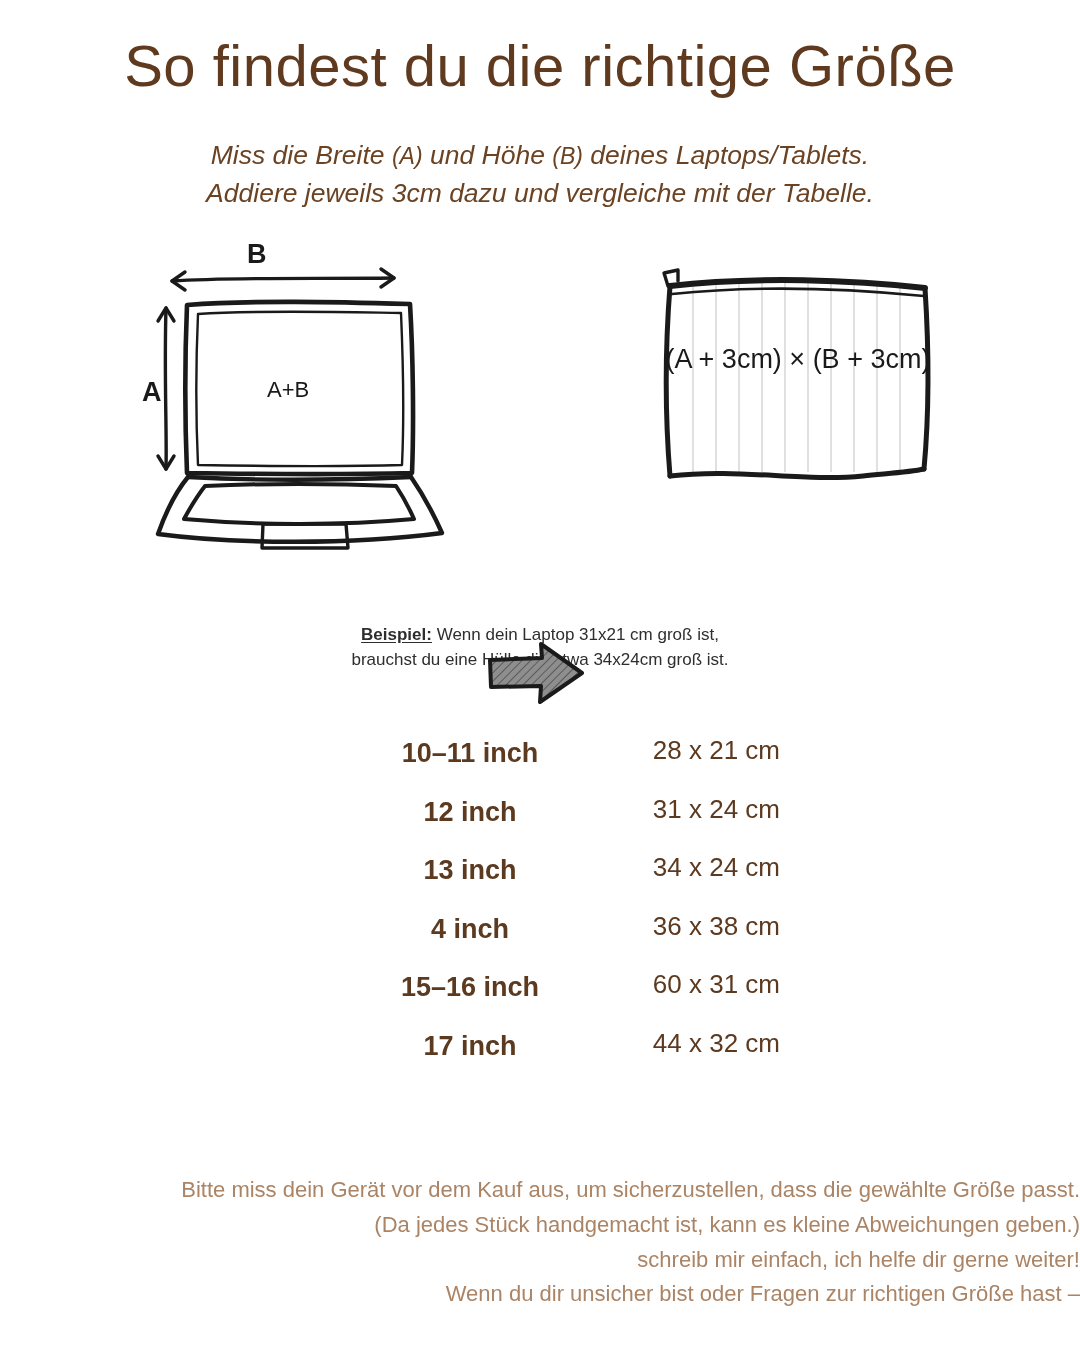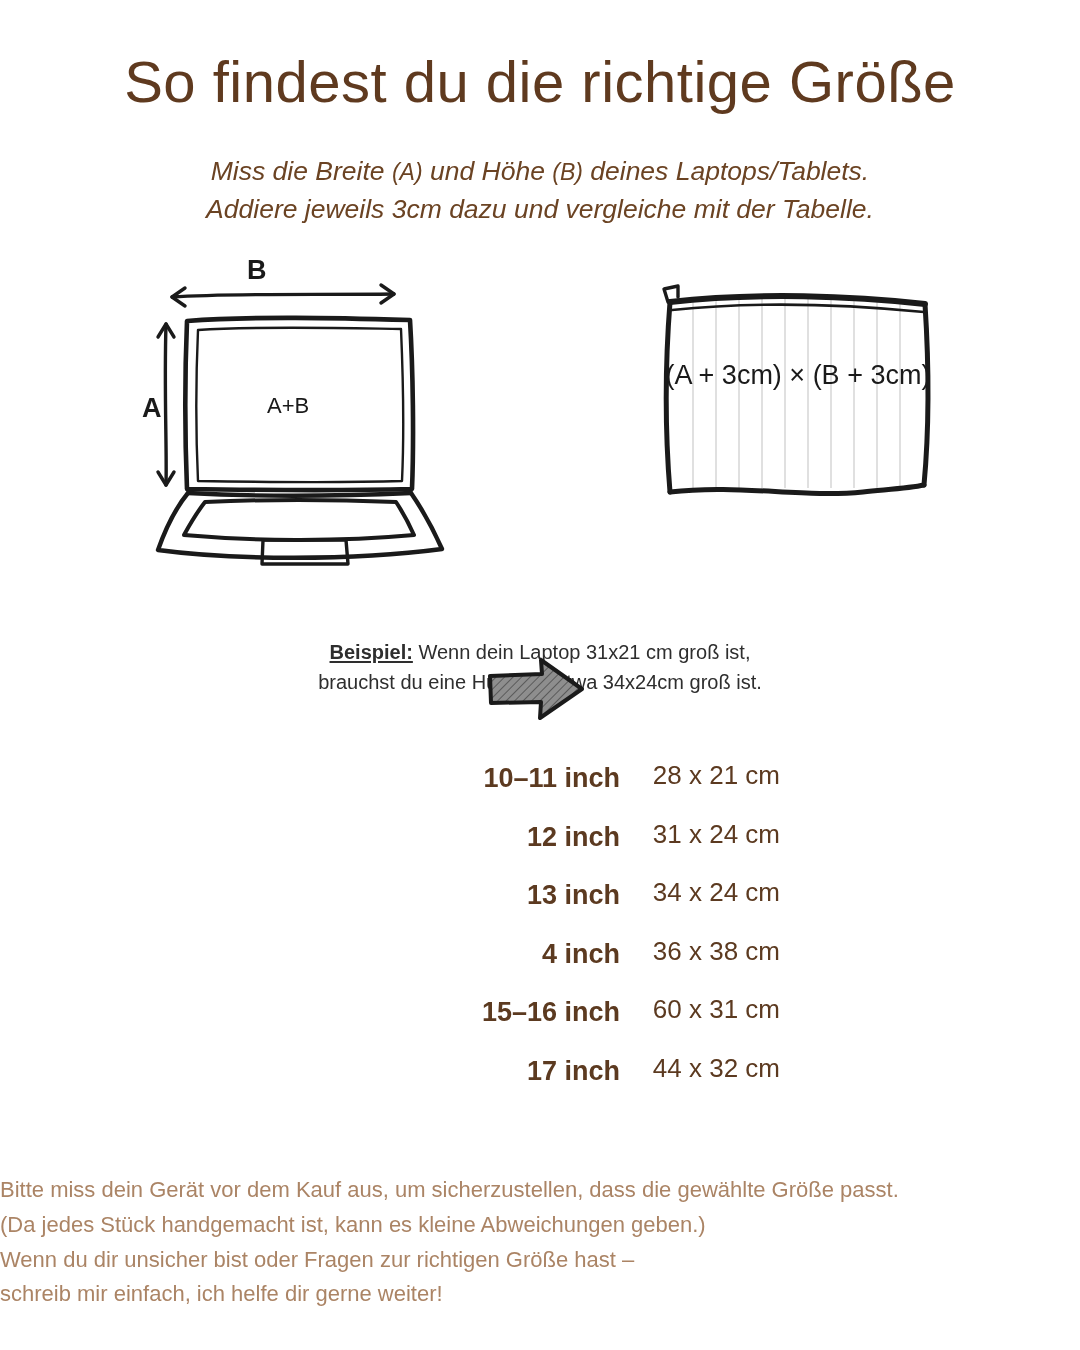"So findest du die richtige" .title { padding-top: 52px -> 36px }
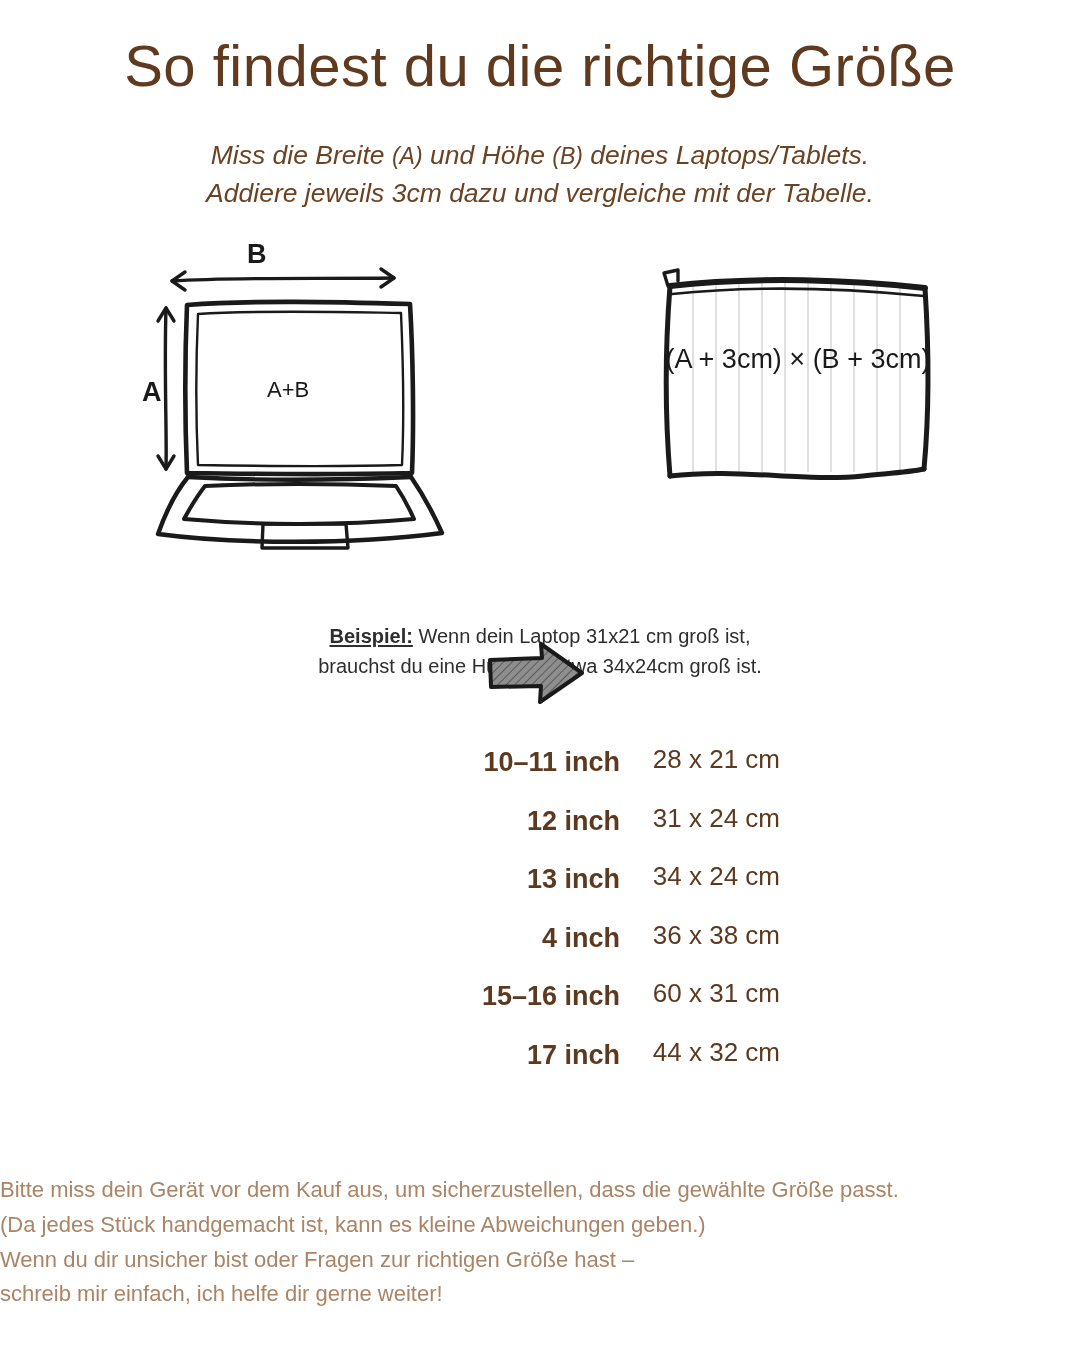"Beispiel: Wenn dein Laptop 31x21" .example { font-size: 20px -> 17px }
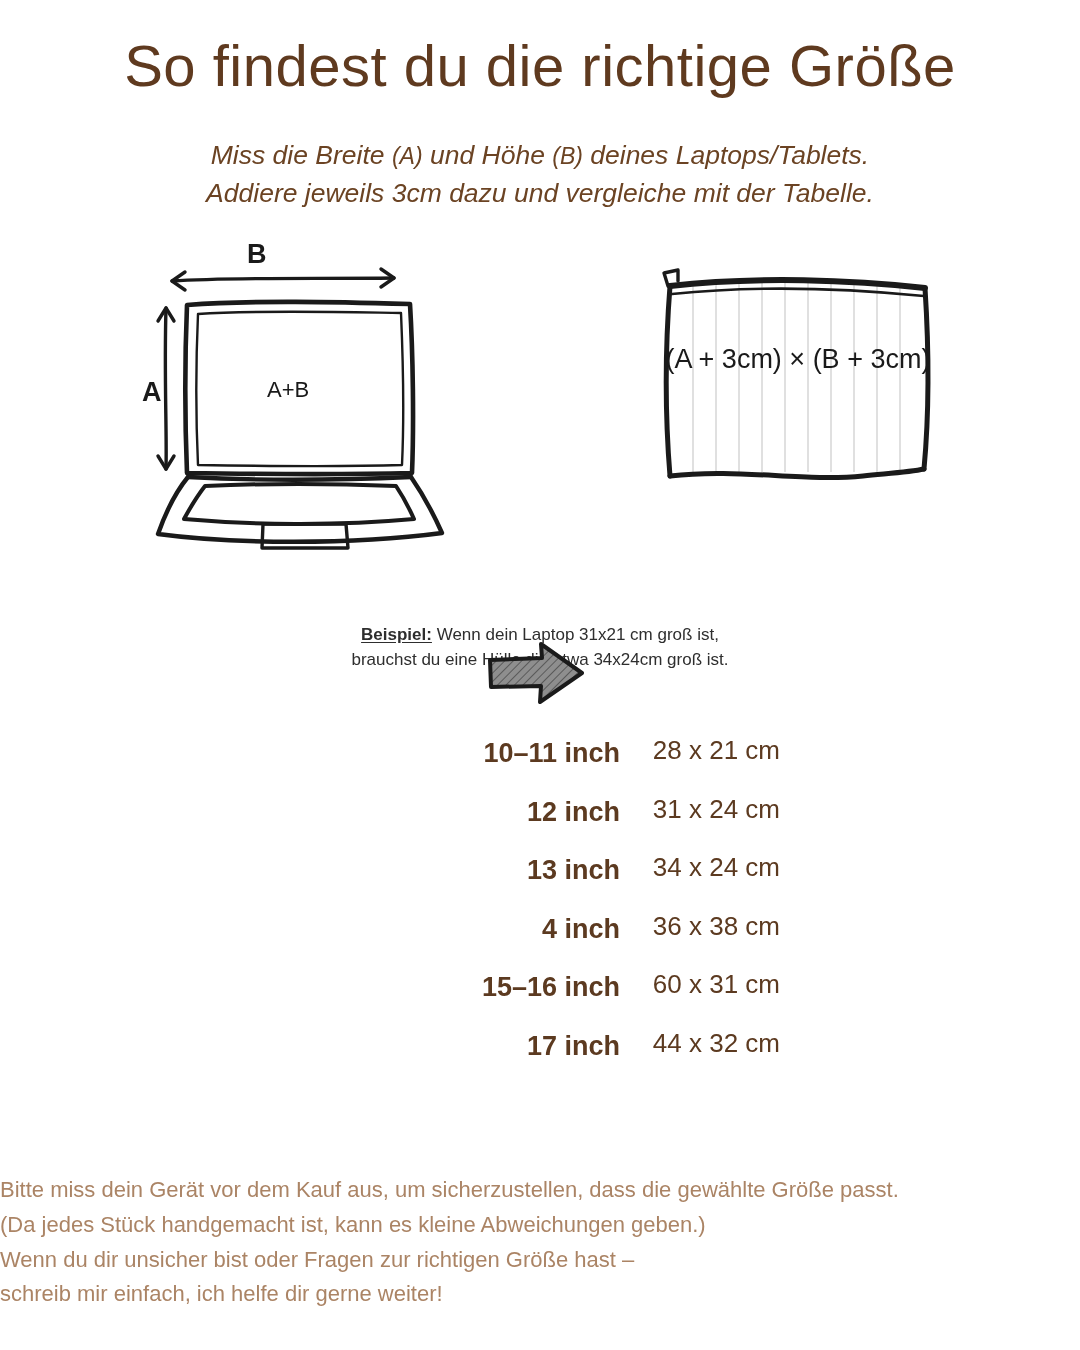"10–11 inch" .size-table .col-inch { text-align: right -> center }
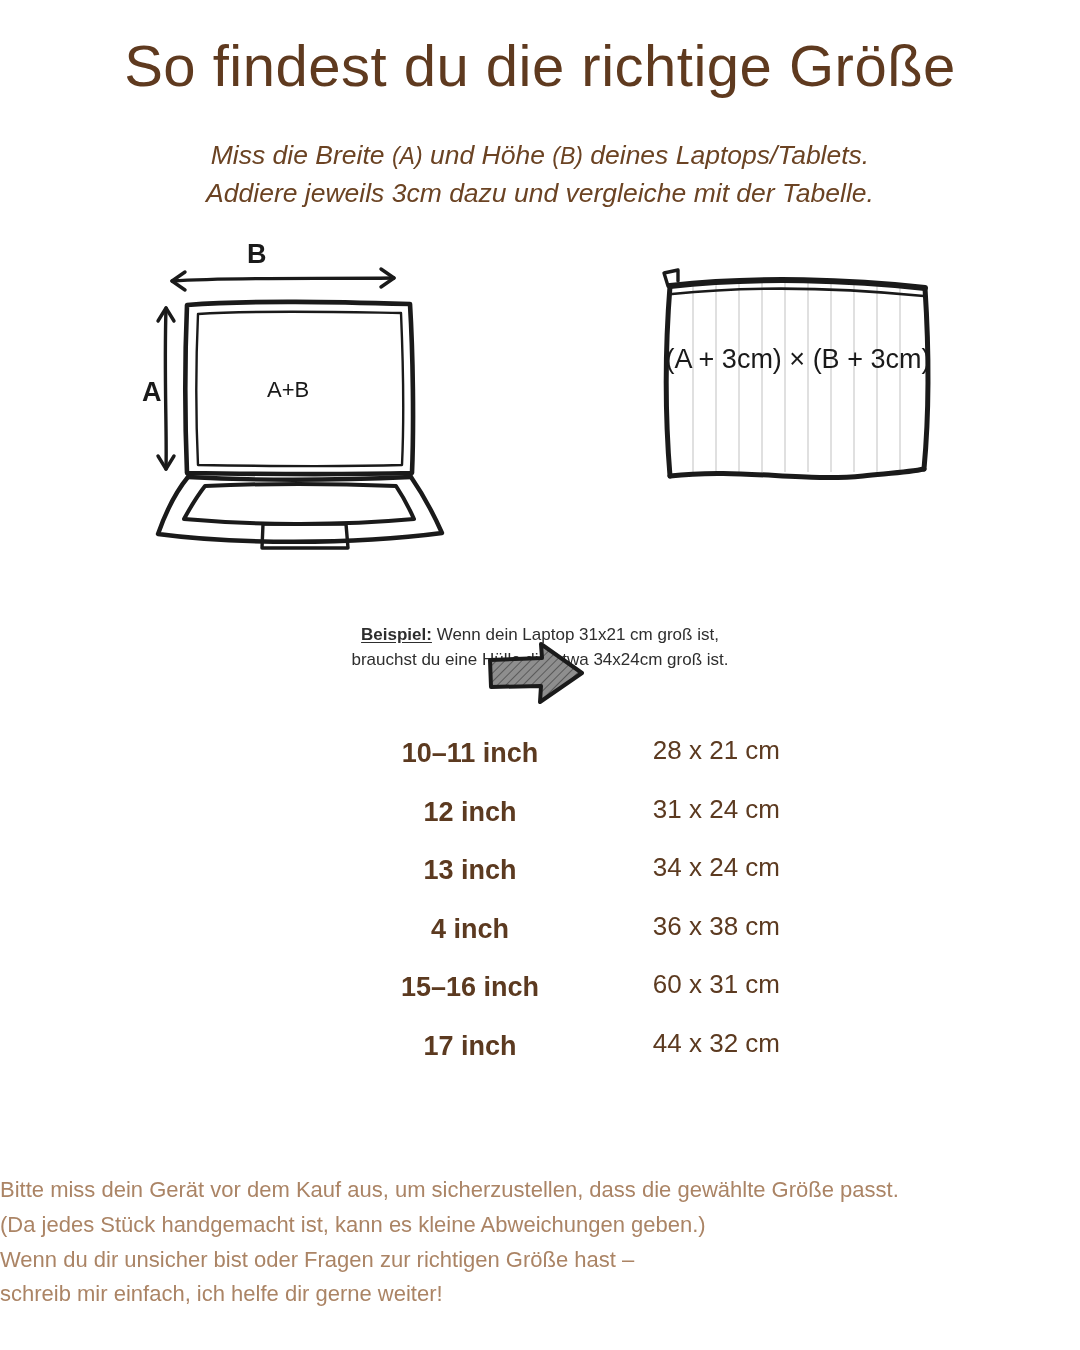"Bitte miss dein Gerät vor" .footer { text-align: left -> right }
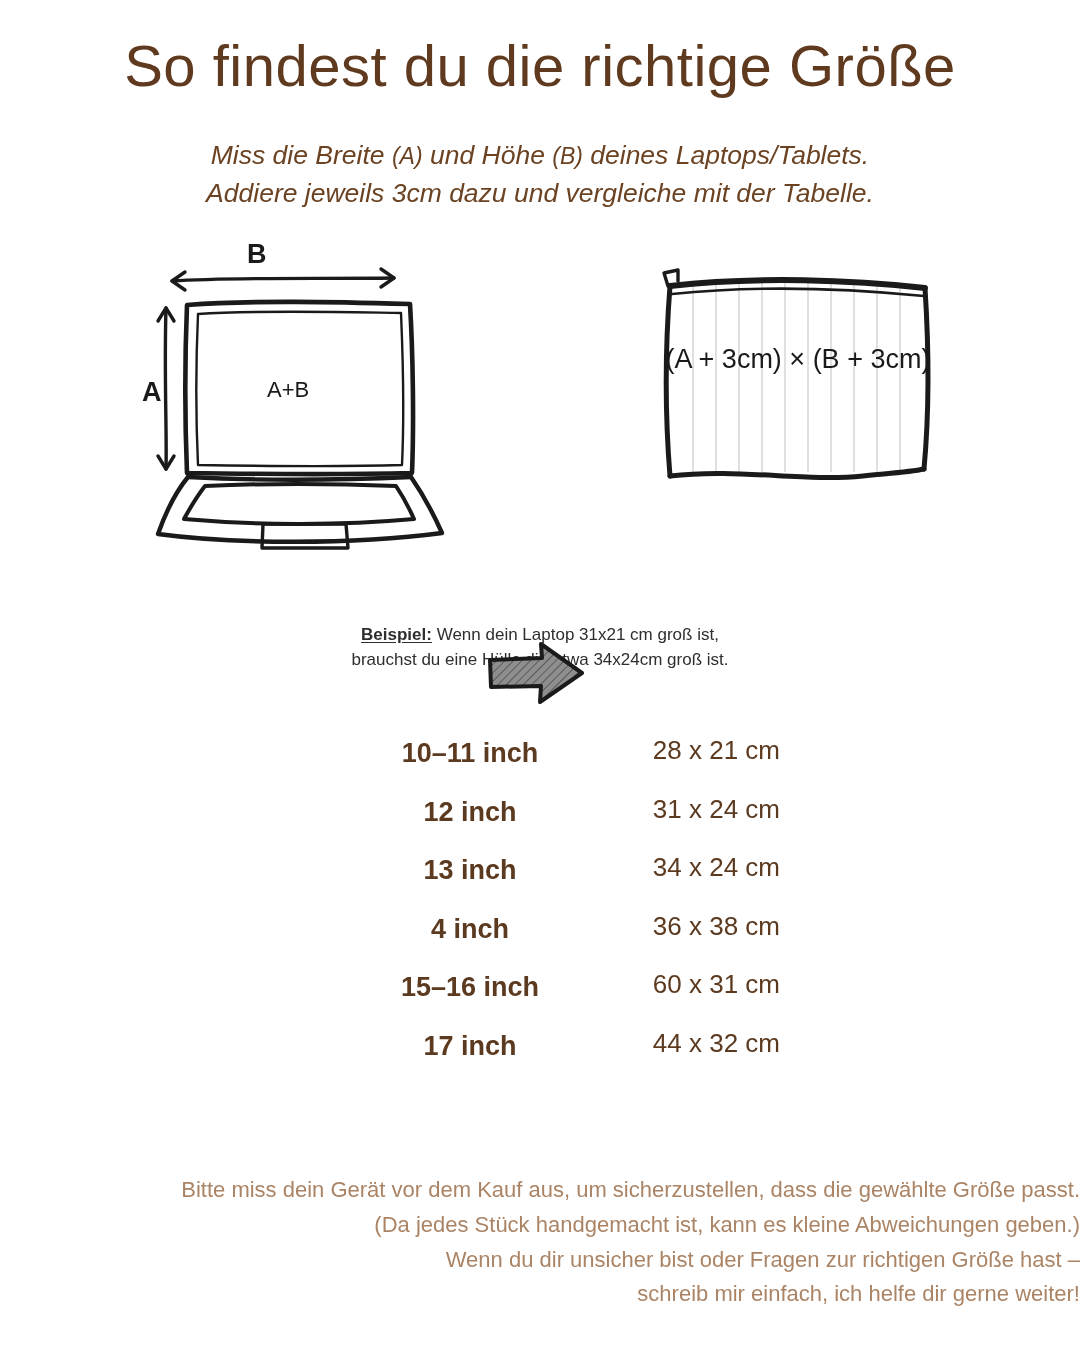"Wenn du dir unsicher bist" span.line { order: before "schreib mir einfach, ich helfe" -> after "schreib mir einfach, ich helfe" }
